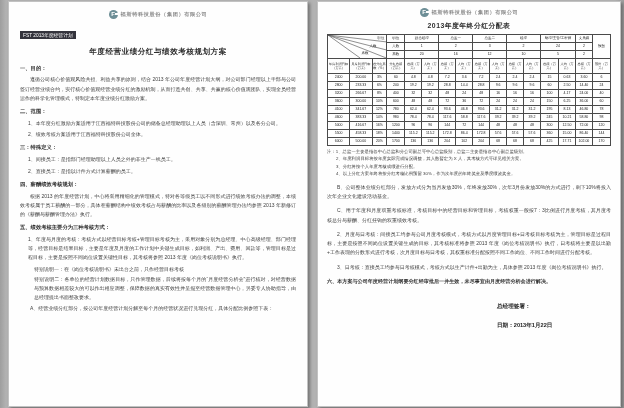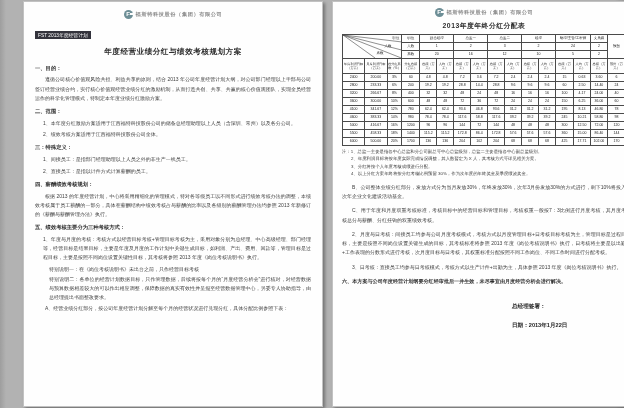"年度经营业绩分红与绩效考核规划方案" .page { margin-left: 15px -> none }
